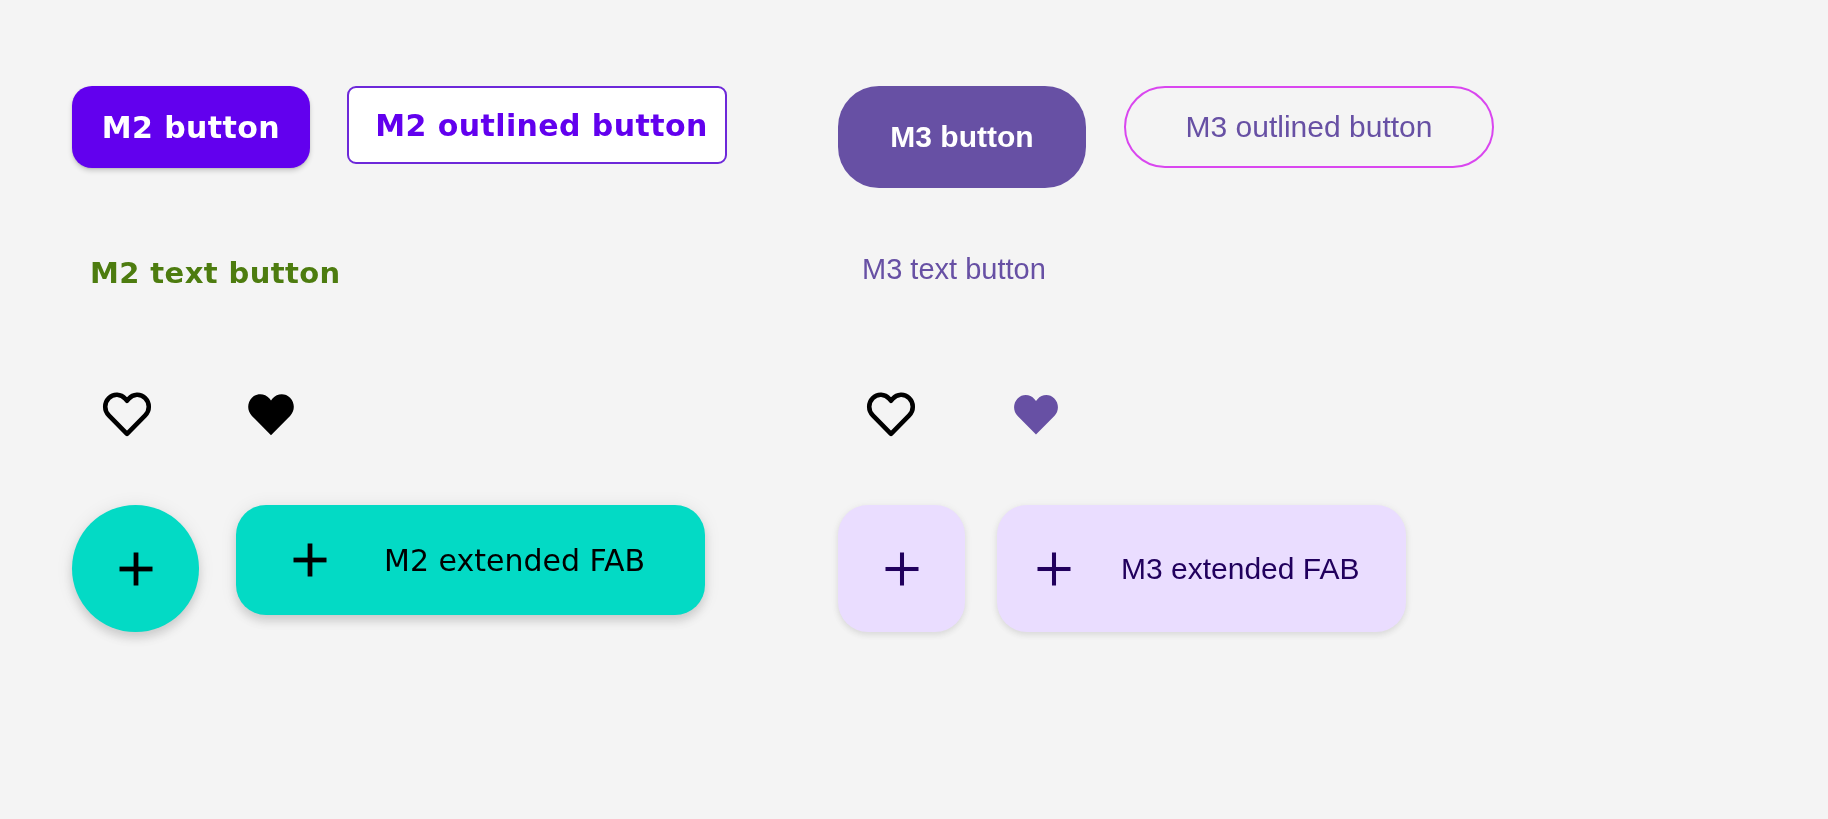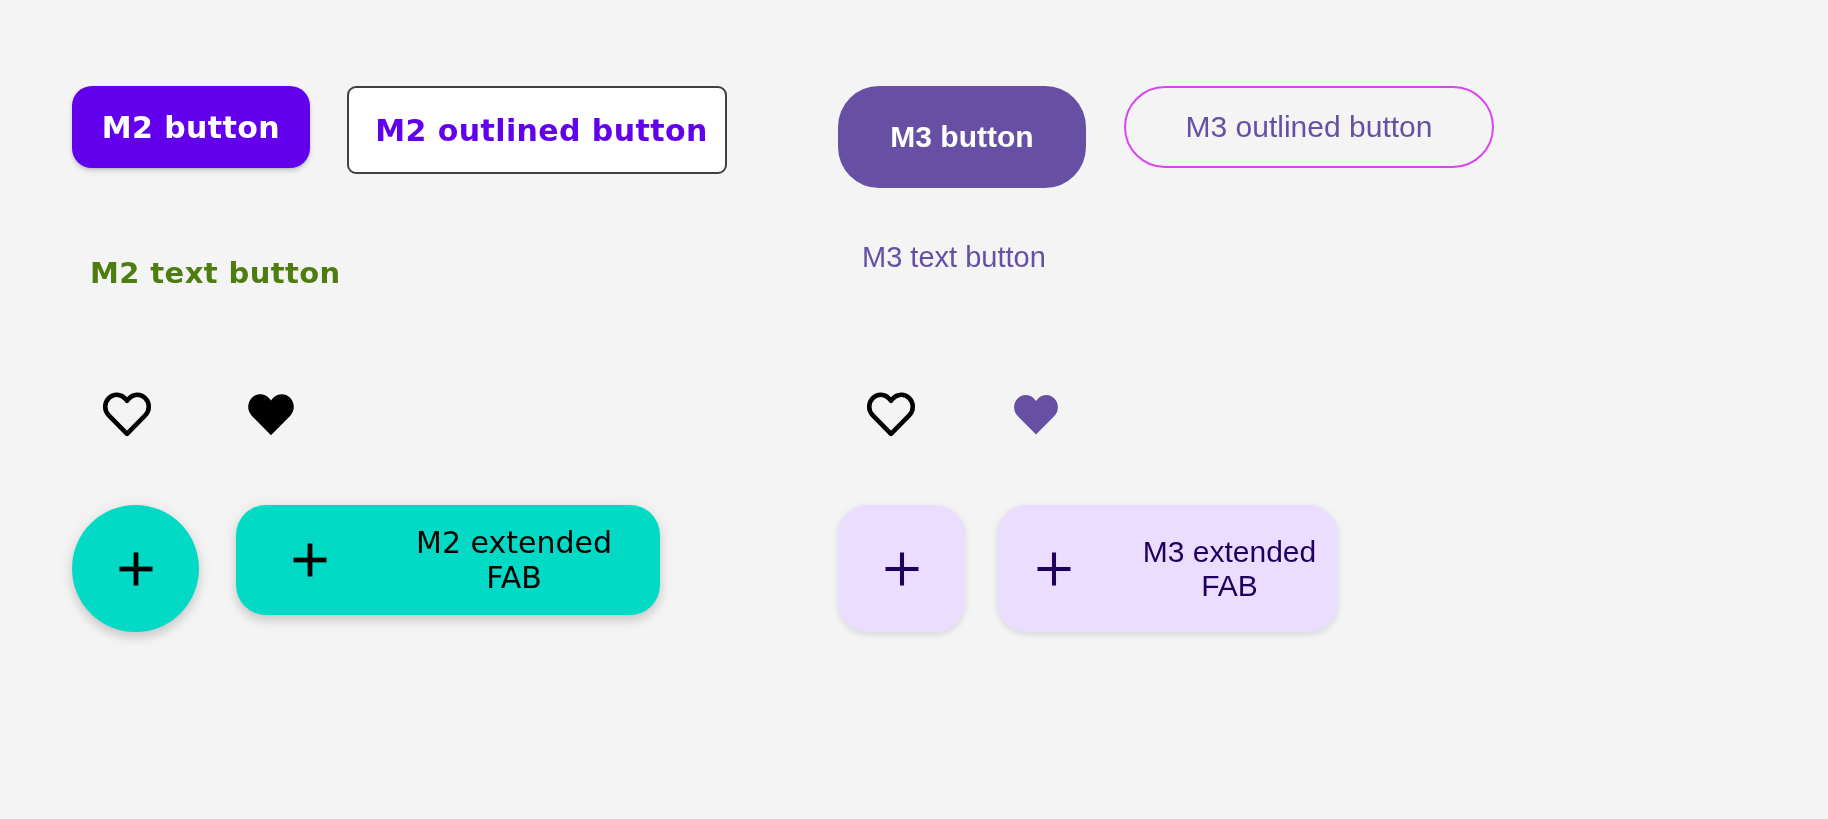"M2 outlined button" .m2-outlined { border: 2px solid #404040 -> 2px solid #6d28d9; height: 88px -> 78px }
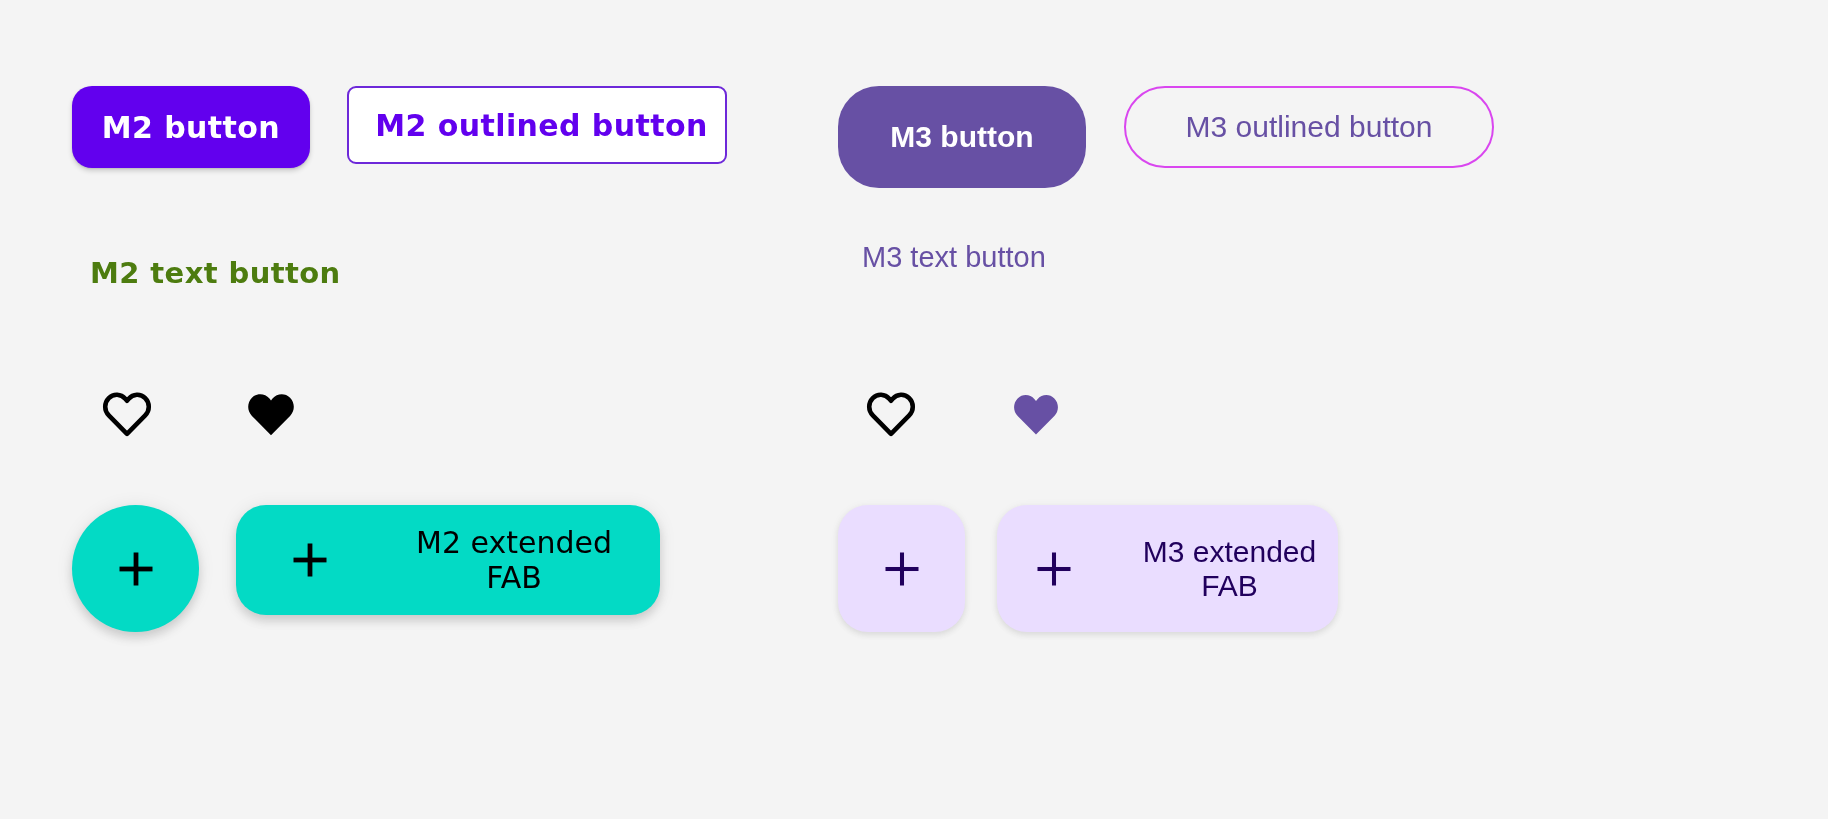"M3 text button" .m3-text { top: 236px -> 248px }
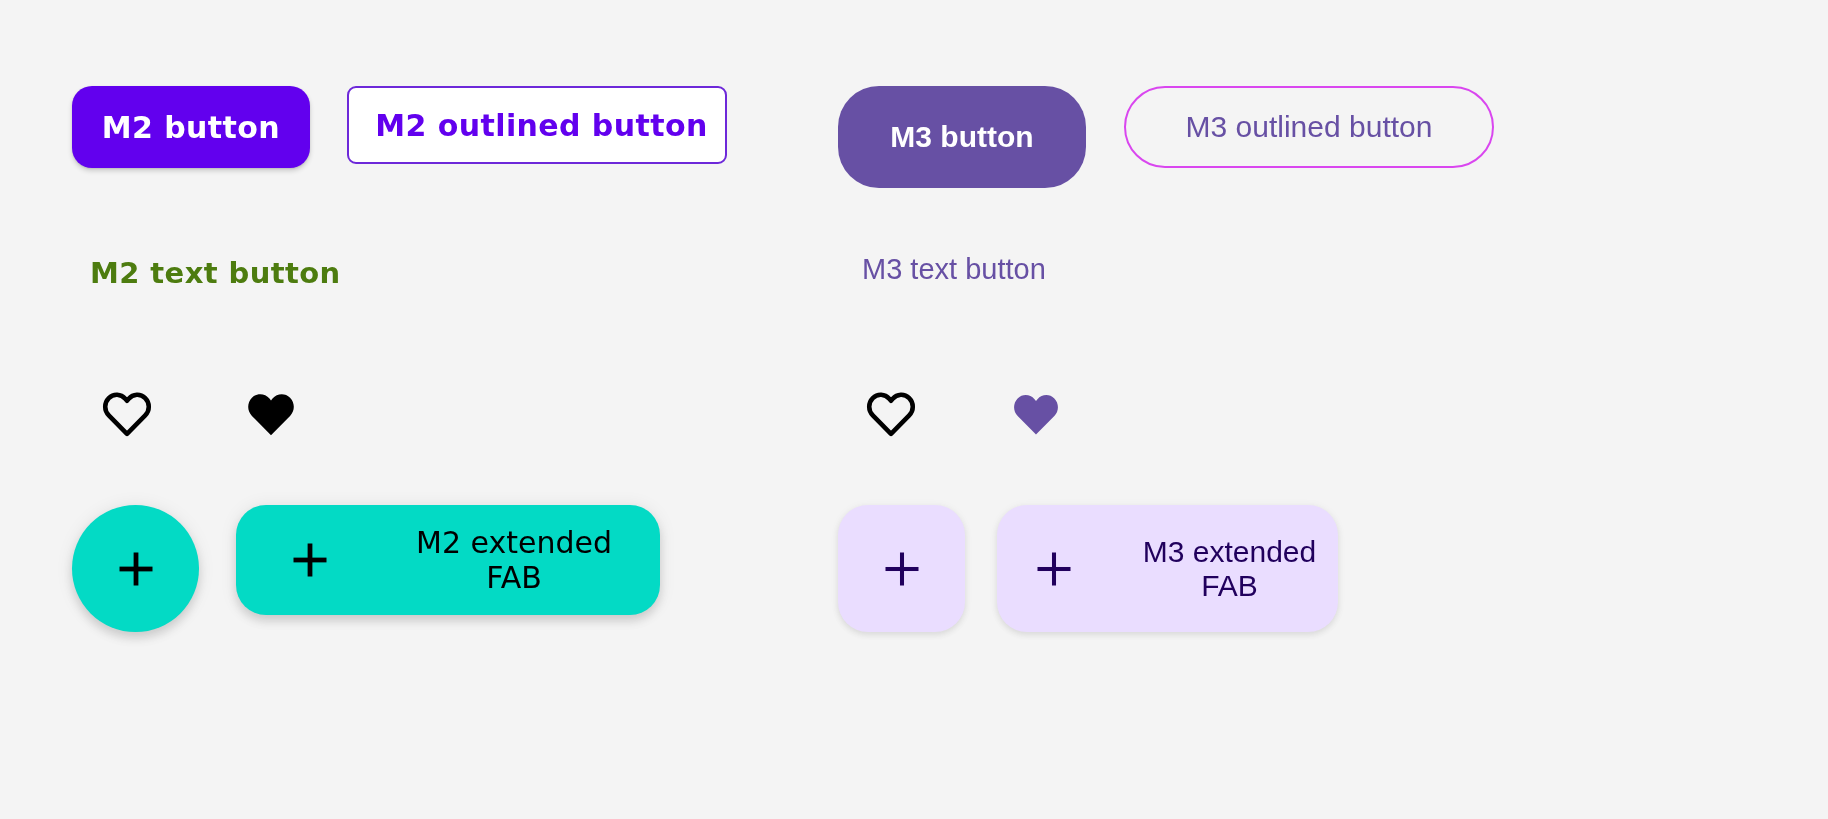"M2 extended FAB" .m2-ext-fab { width: 424px -> 469px }
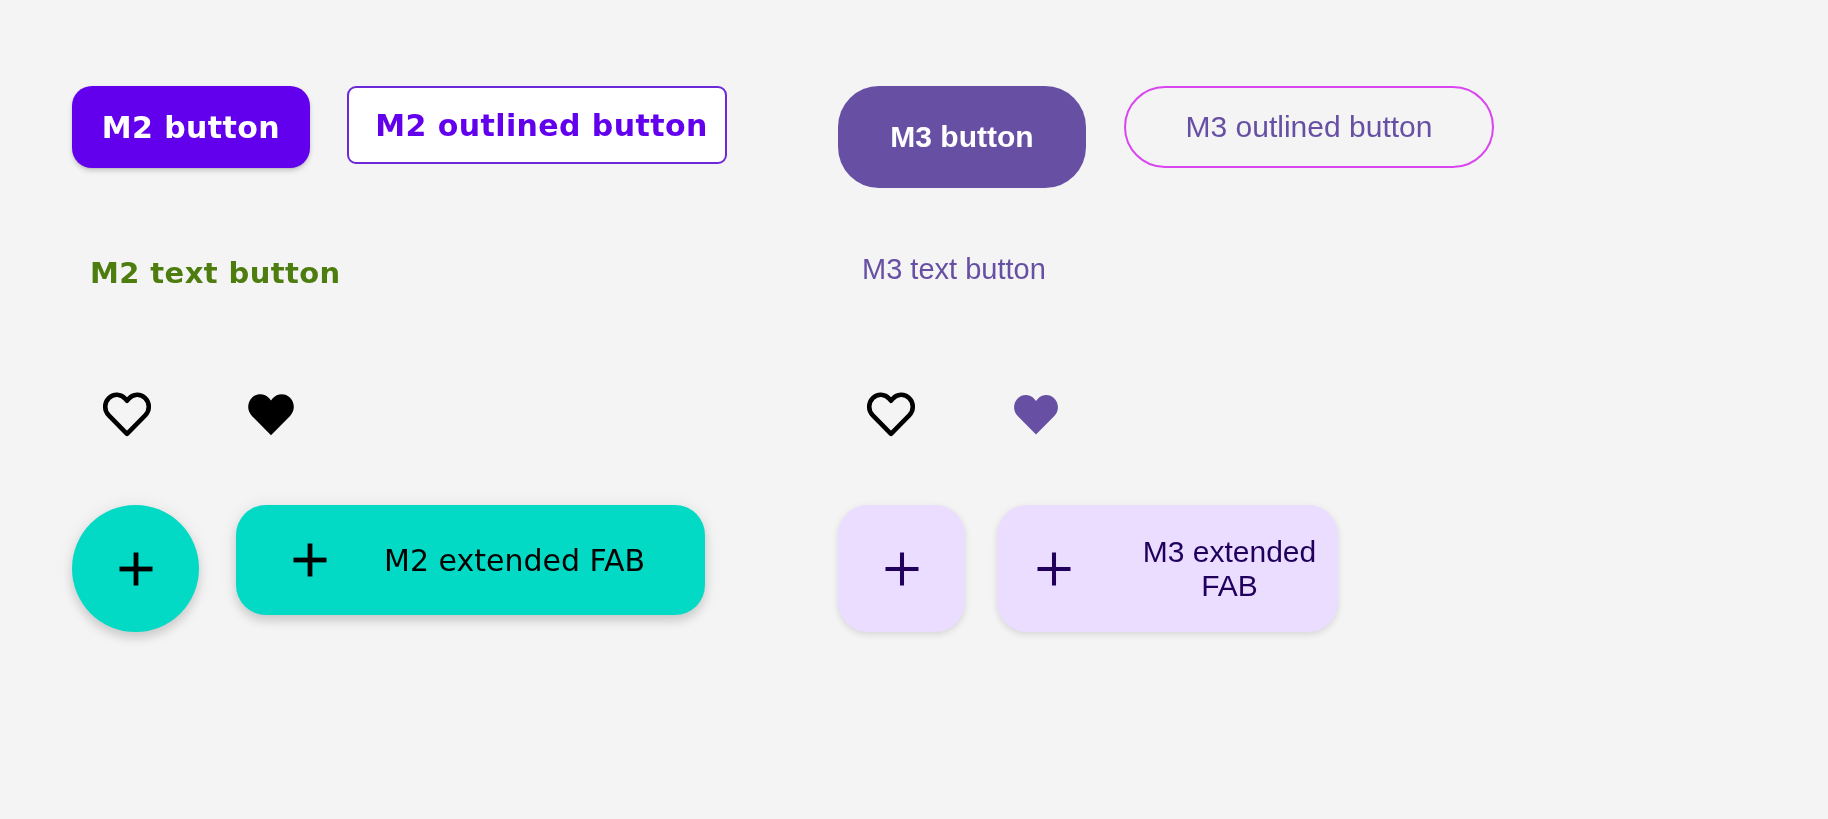"M3 extended FAB" .m3-ext-fab { width: 341px -> 409px }
